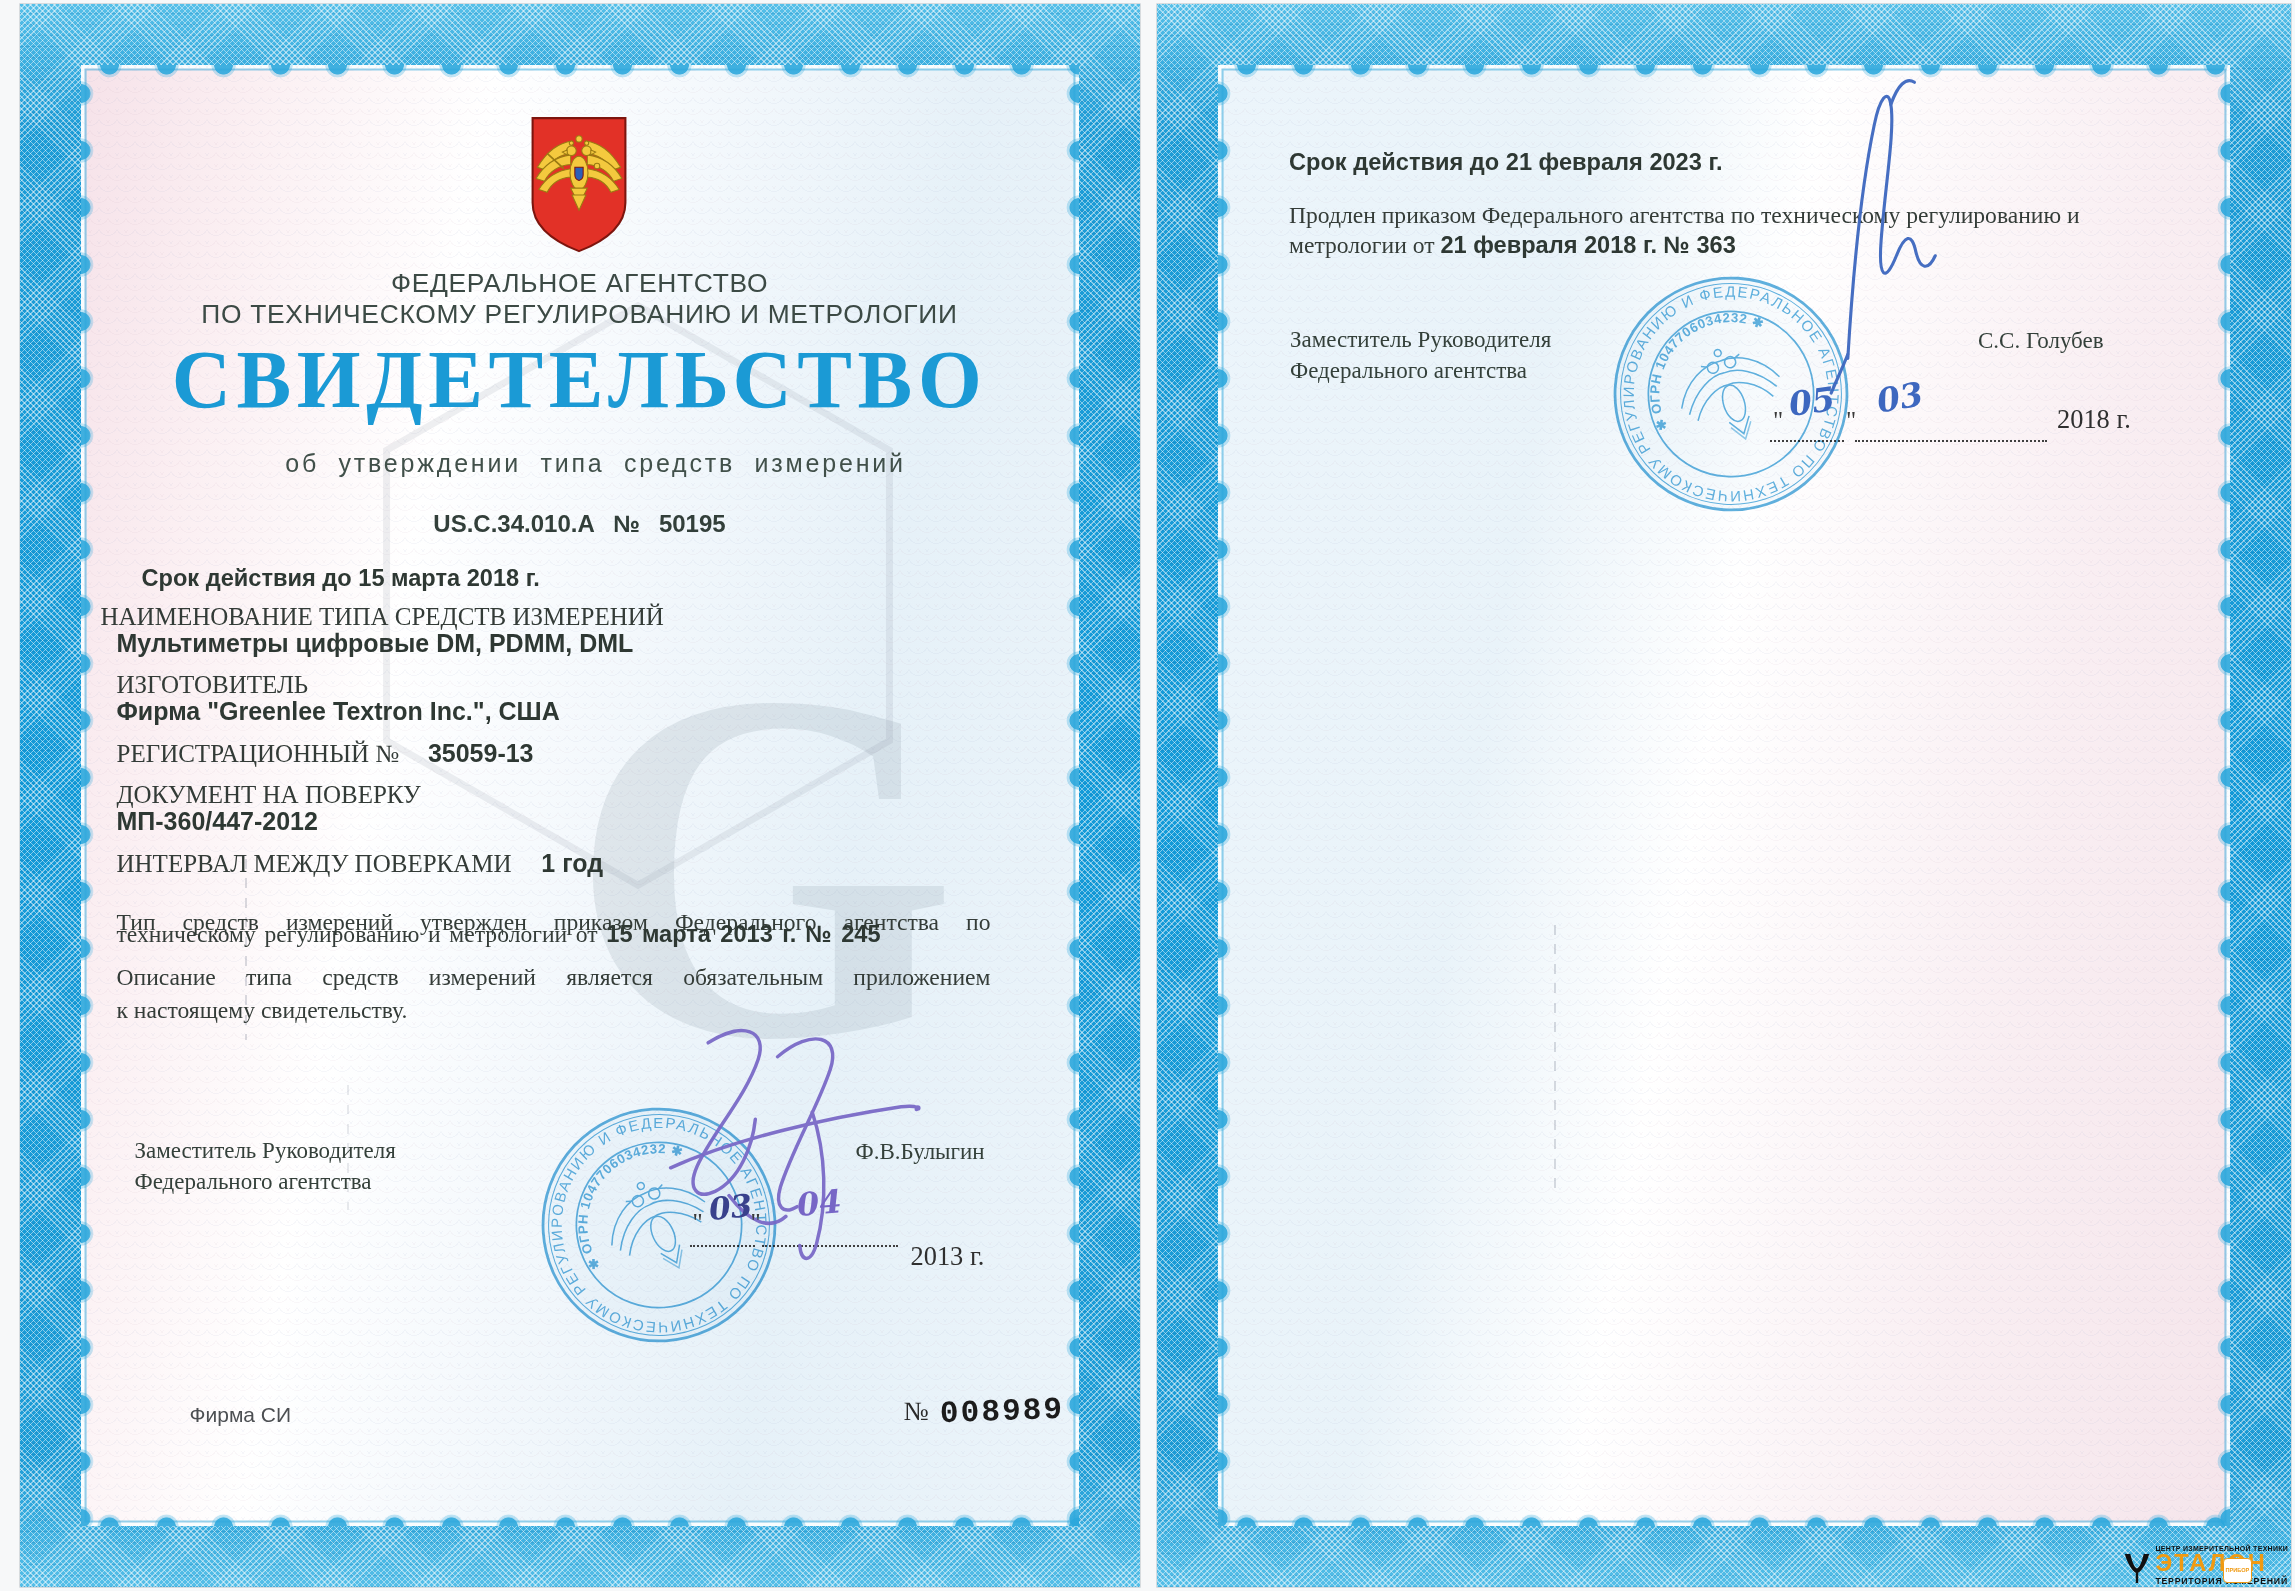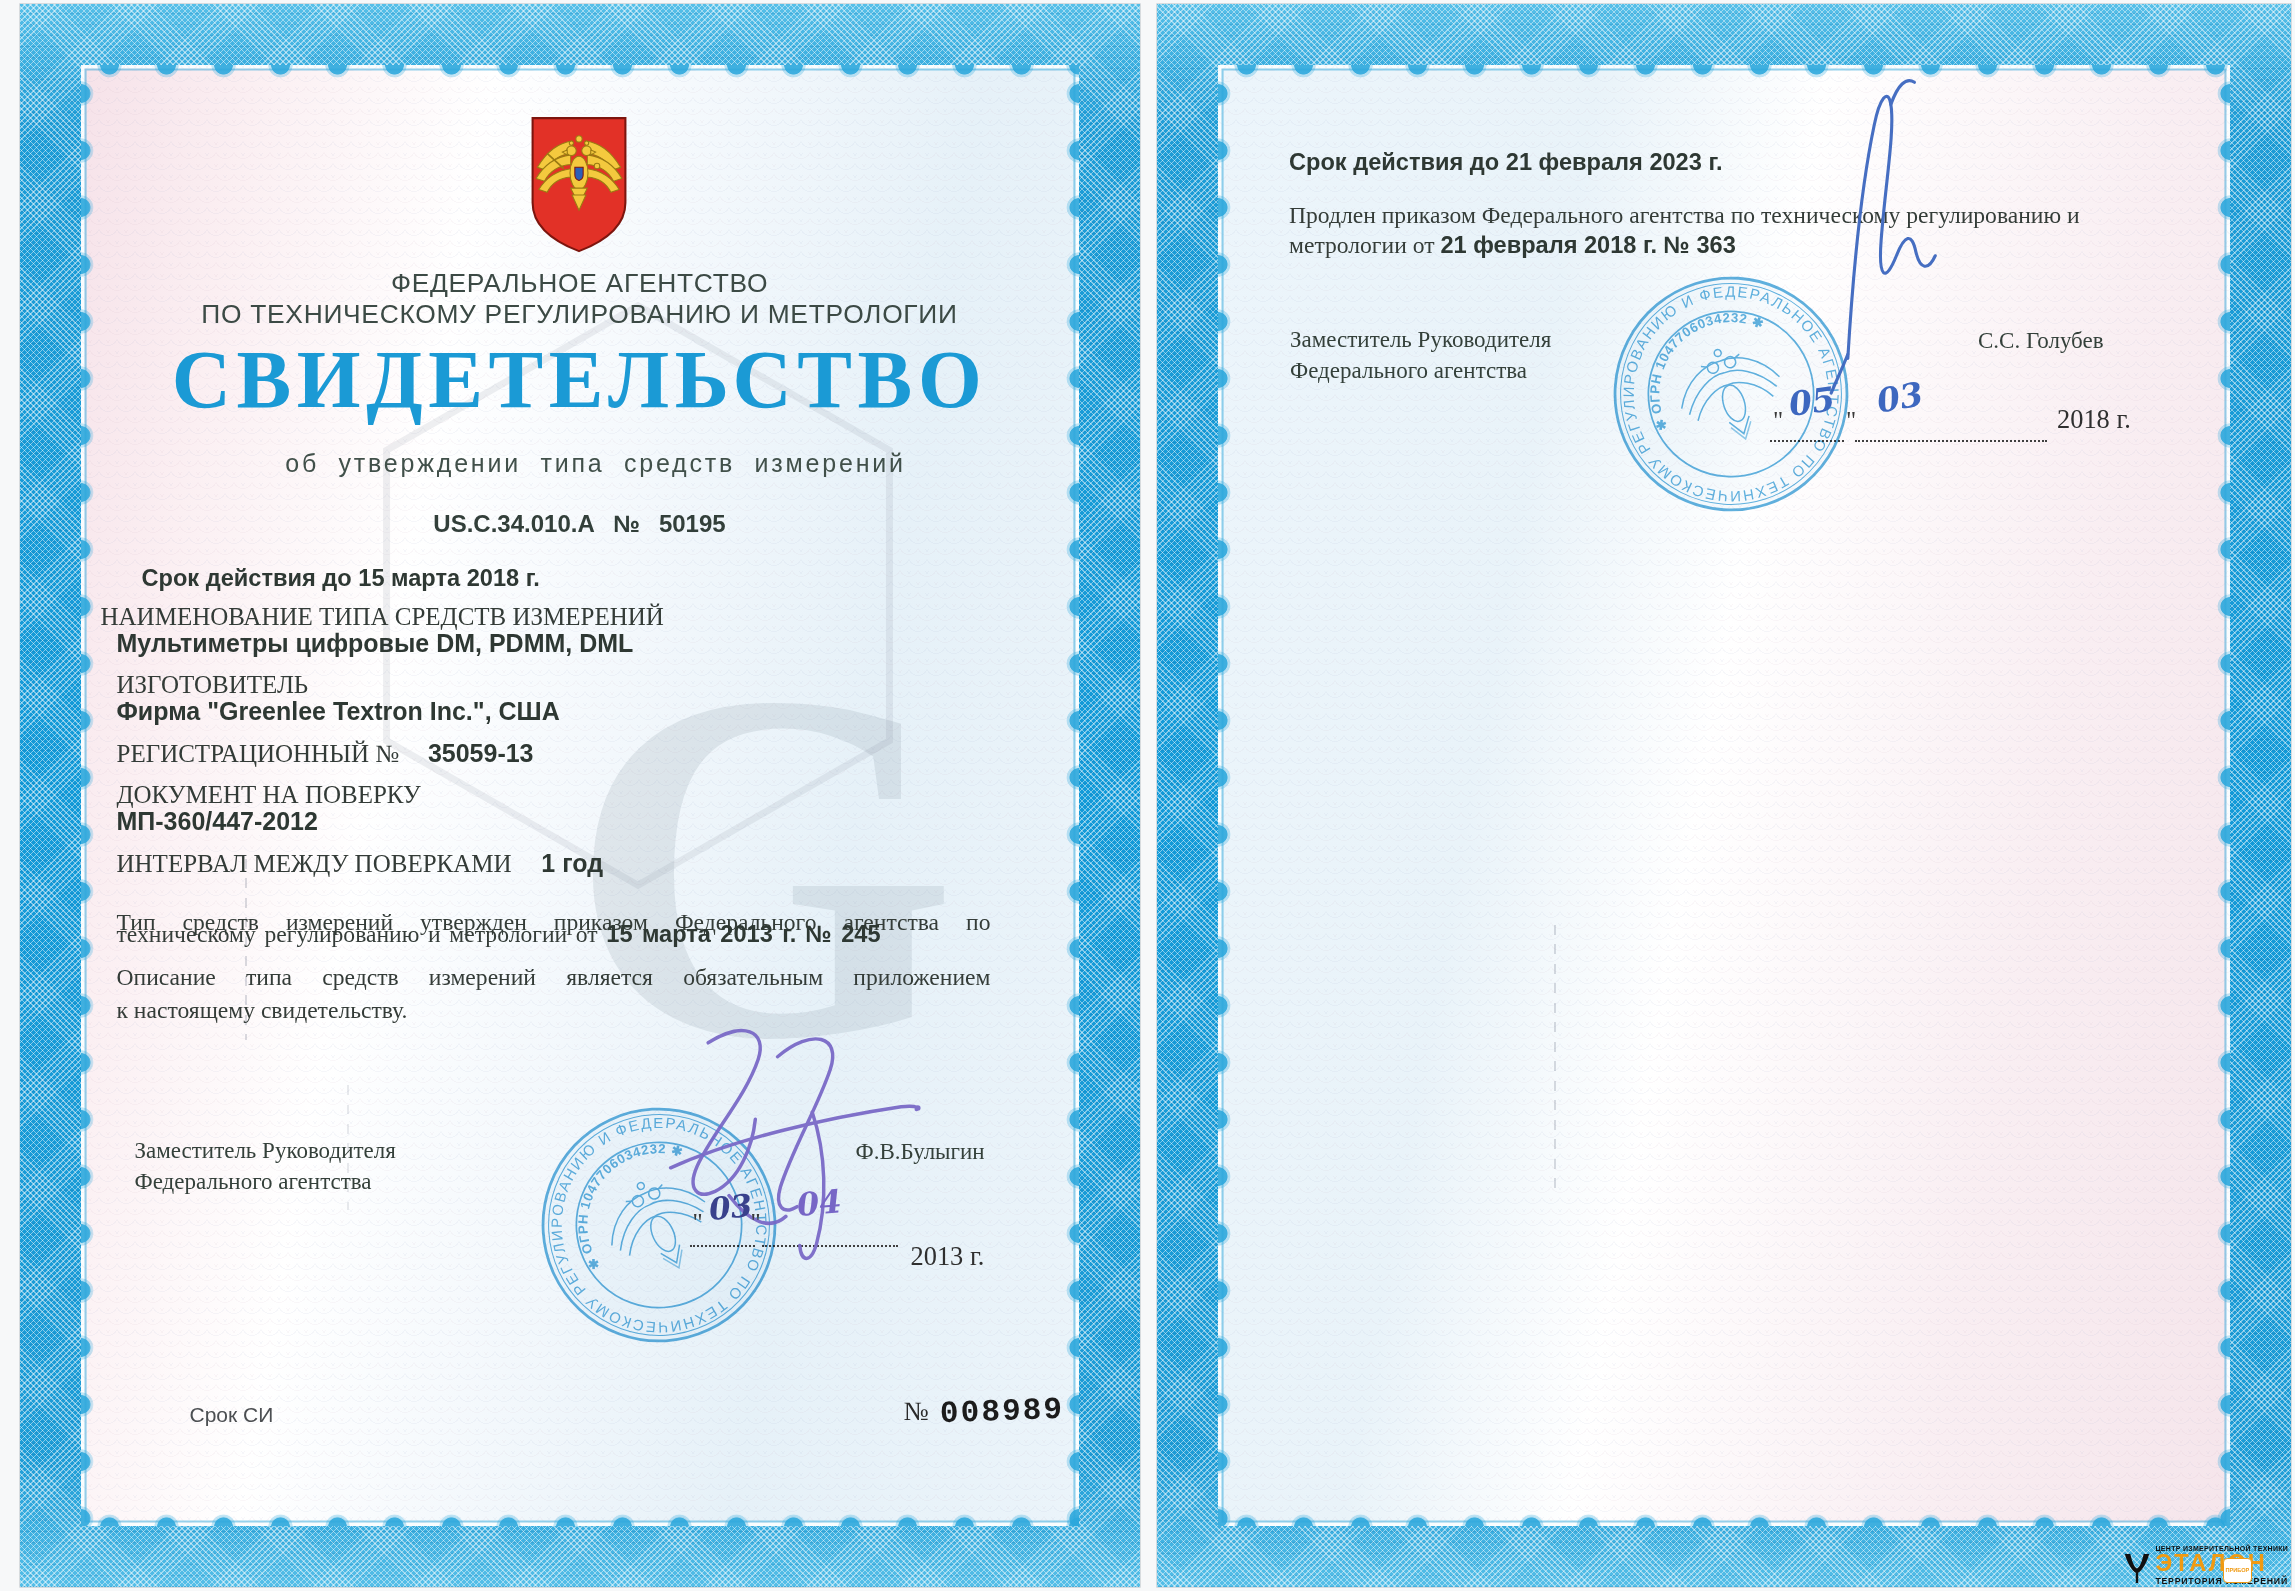"Срок СИ" div.abs { text: Срок -> Фирма }
